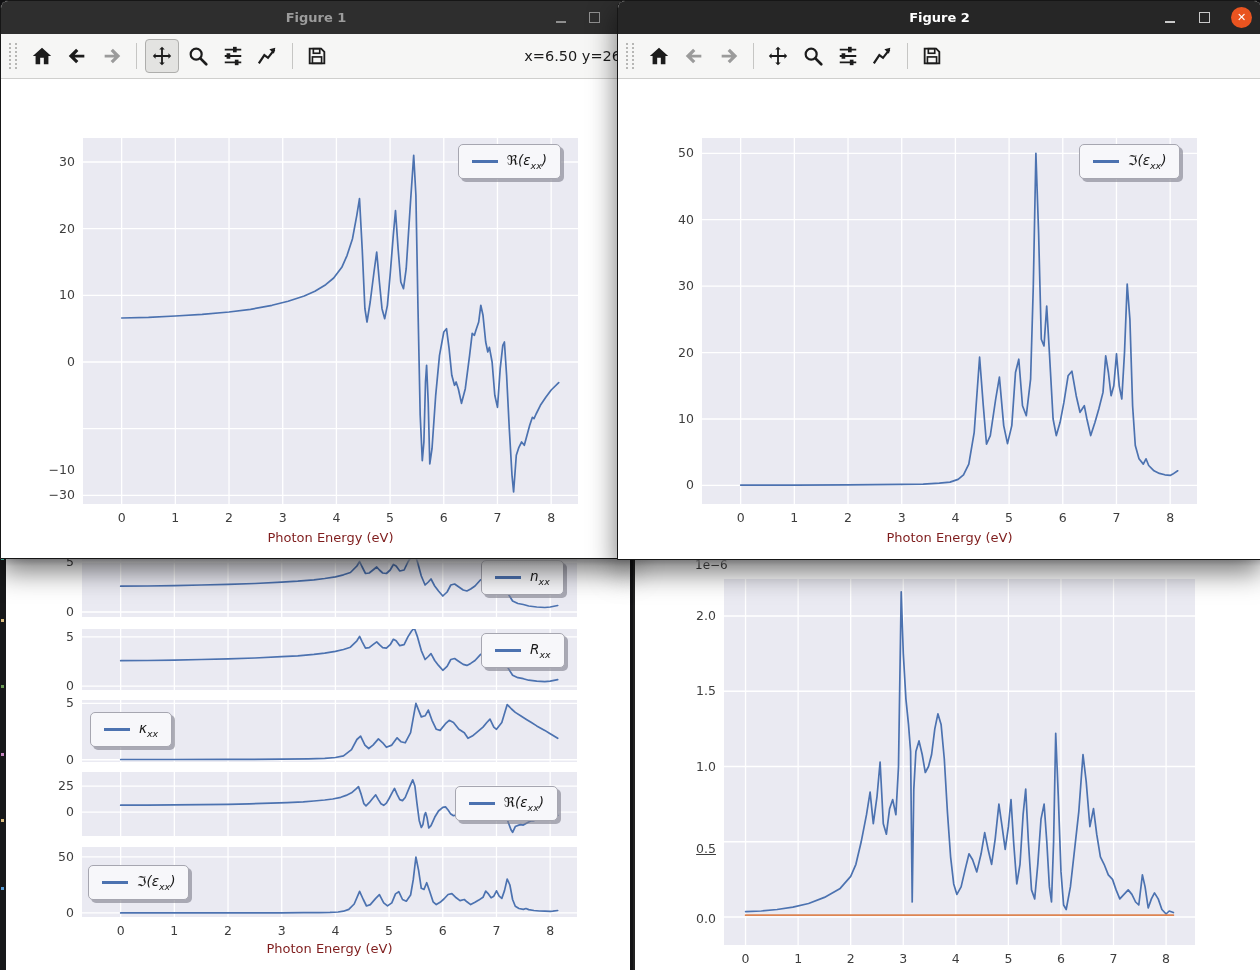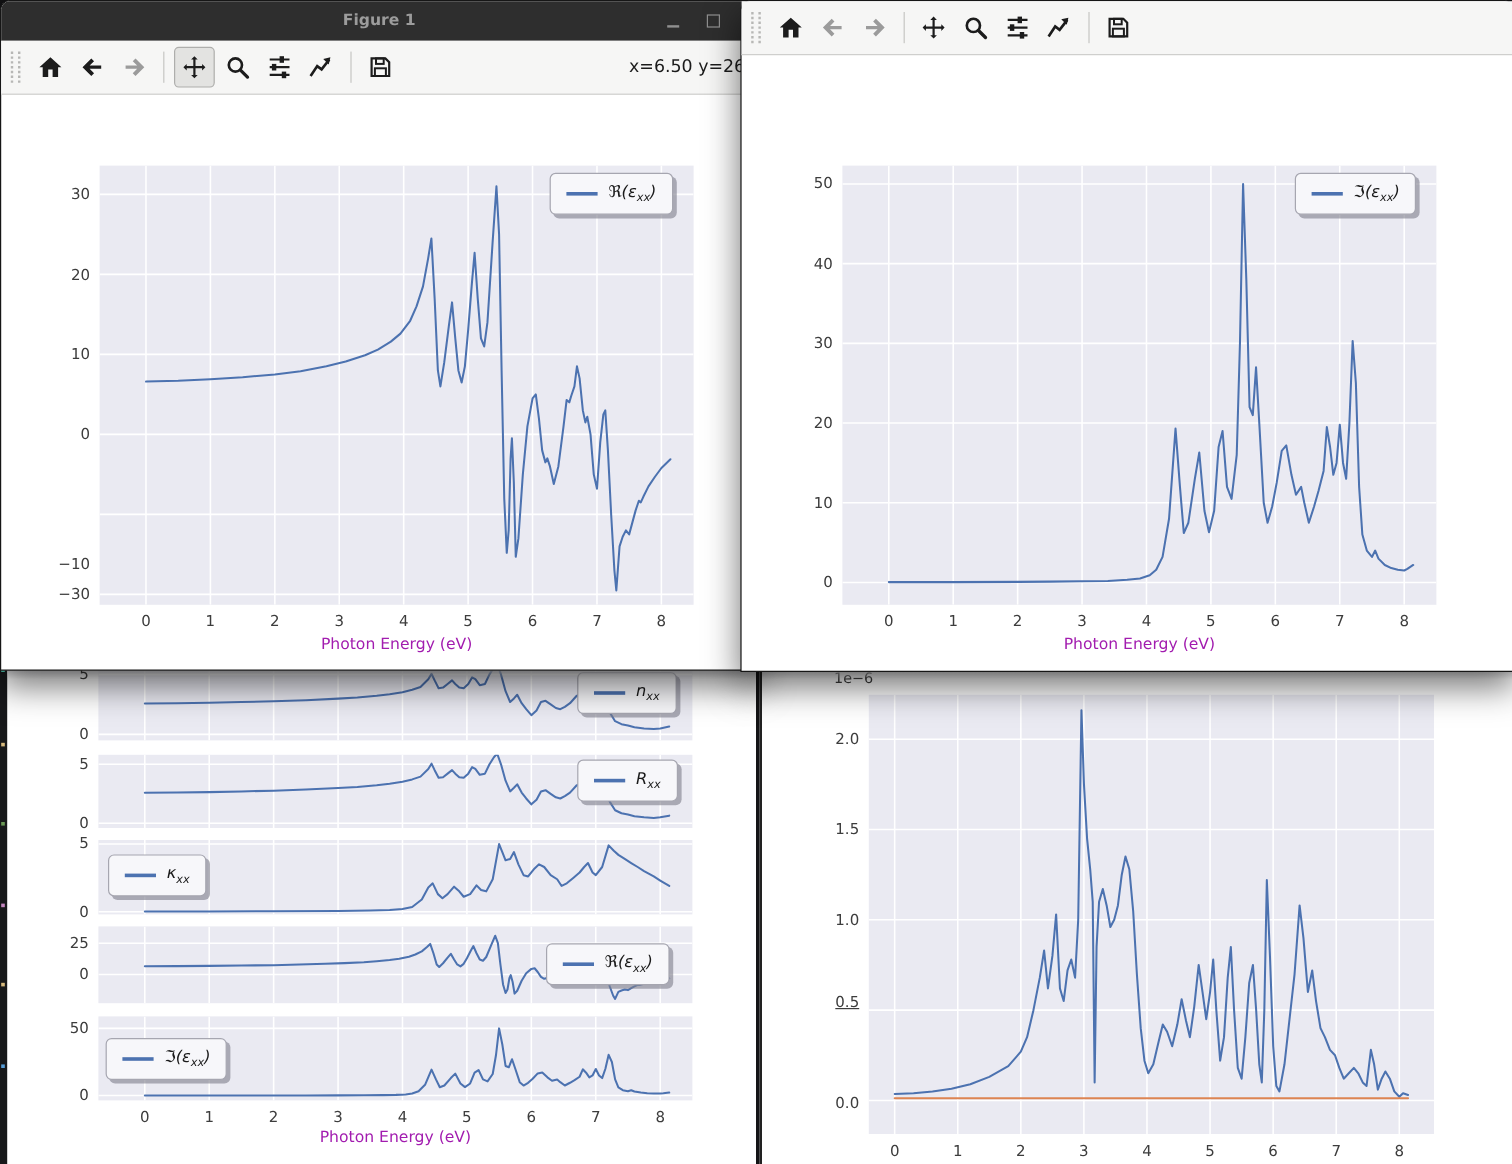"Figure 2" div.titlebar { html: none -> <div> <span>Figure 2</span> <span> <span></span> </span> <span> <span></span> </span> <span> <span>✕</span> </span> </div> }
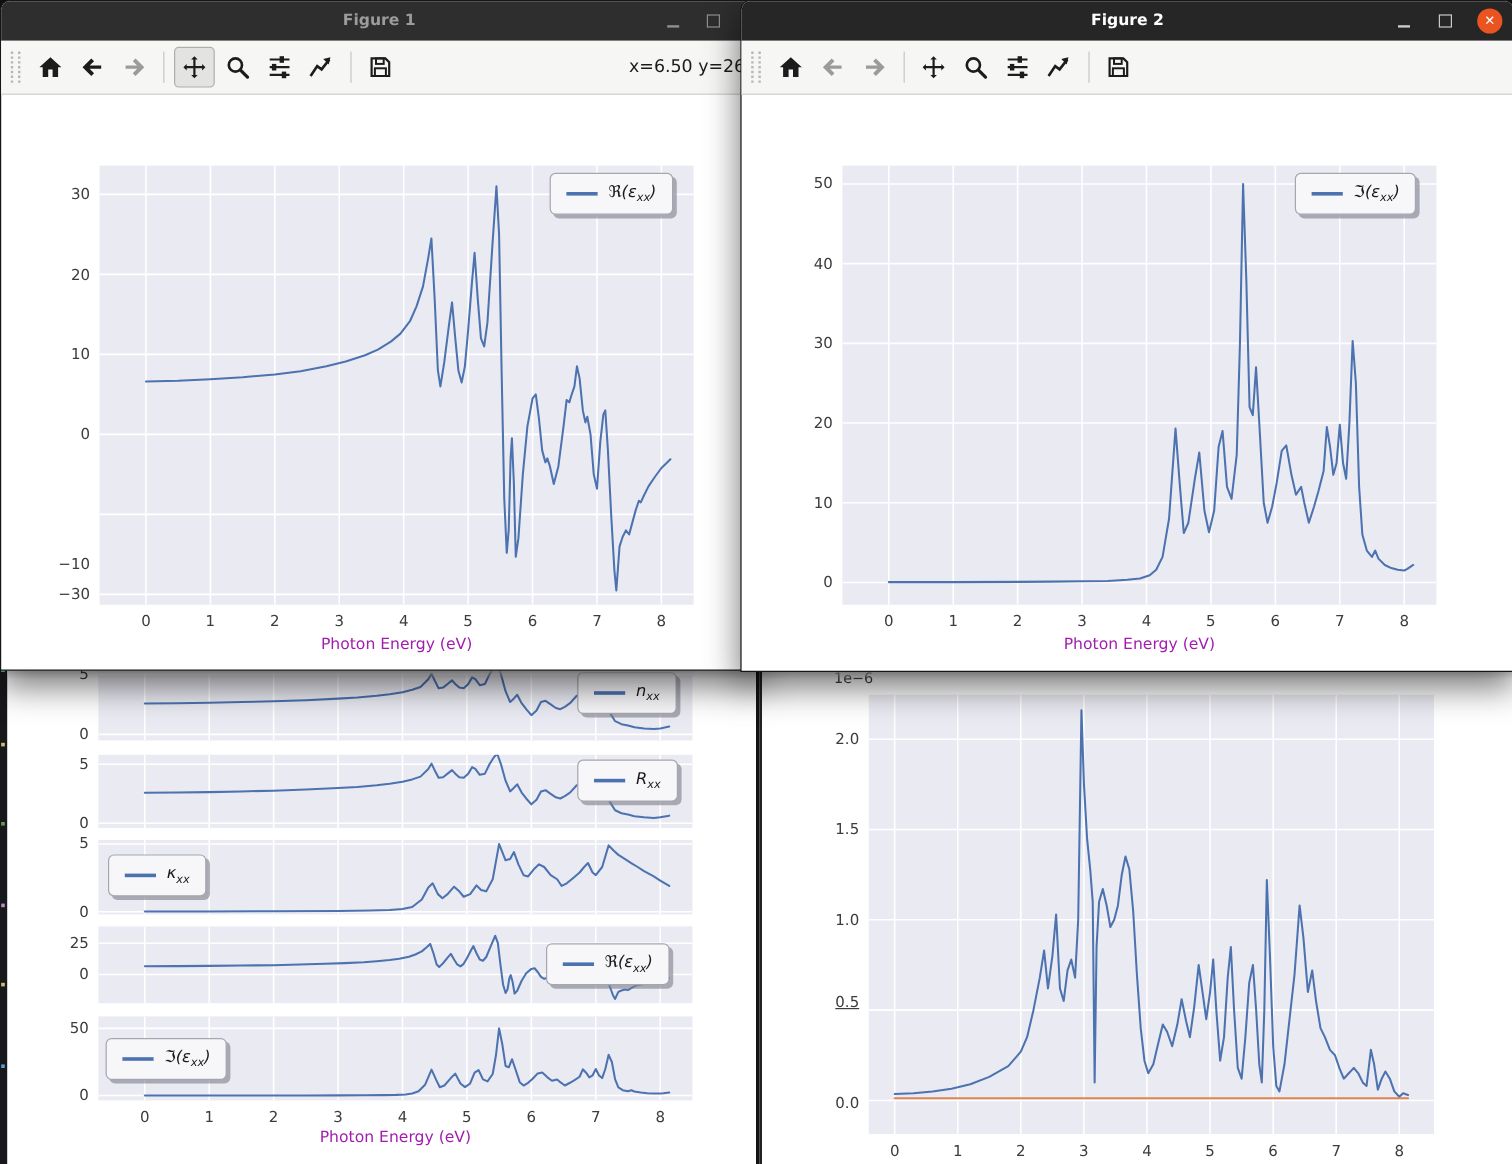"Photon Energy (eV)" .axlabel { color: #a21caf -> #7f1d1d }
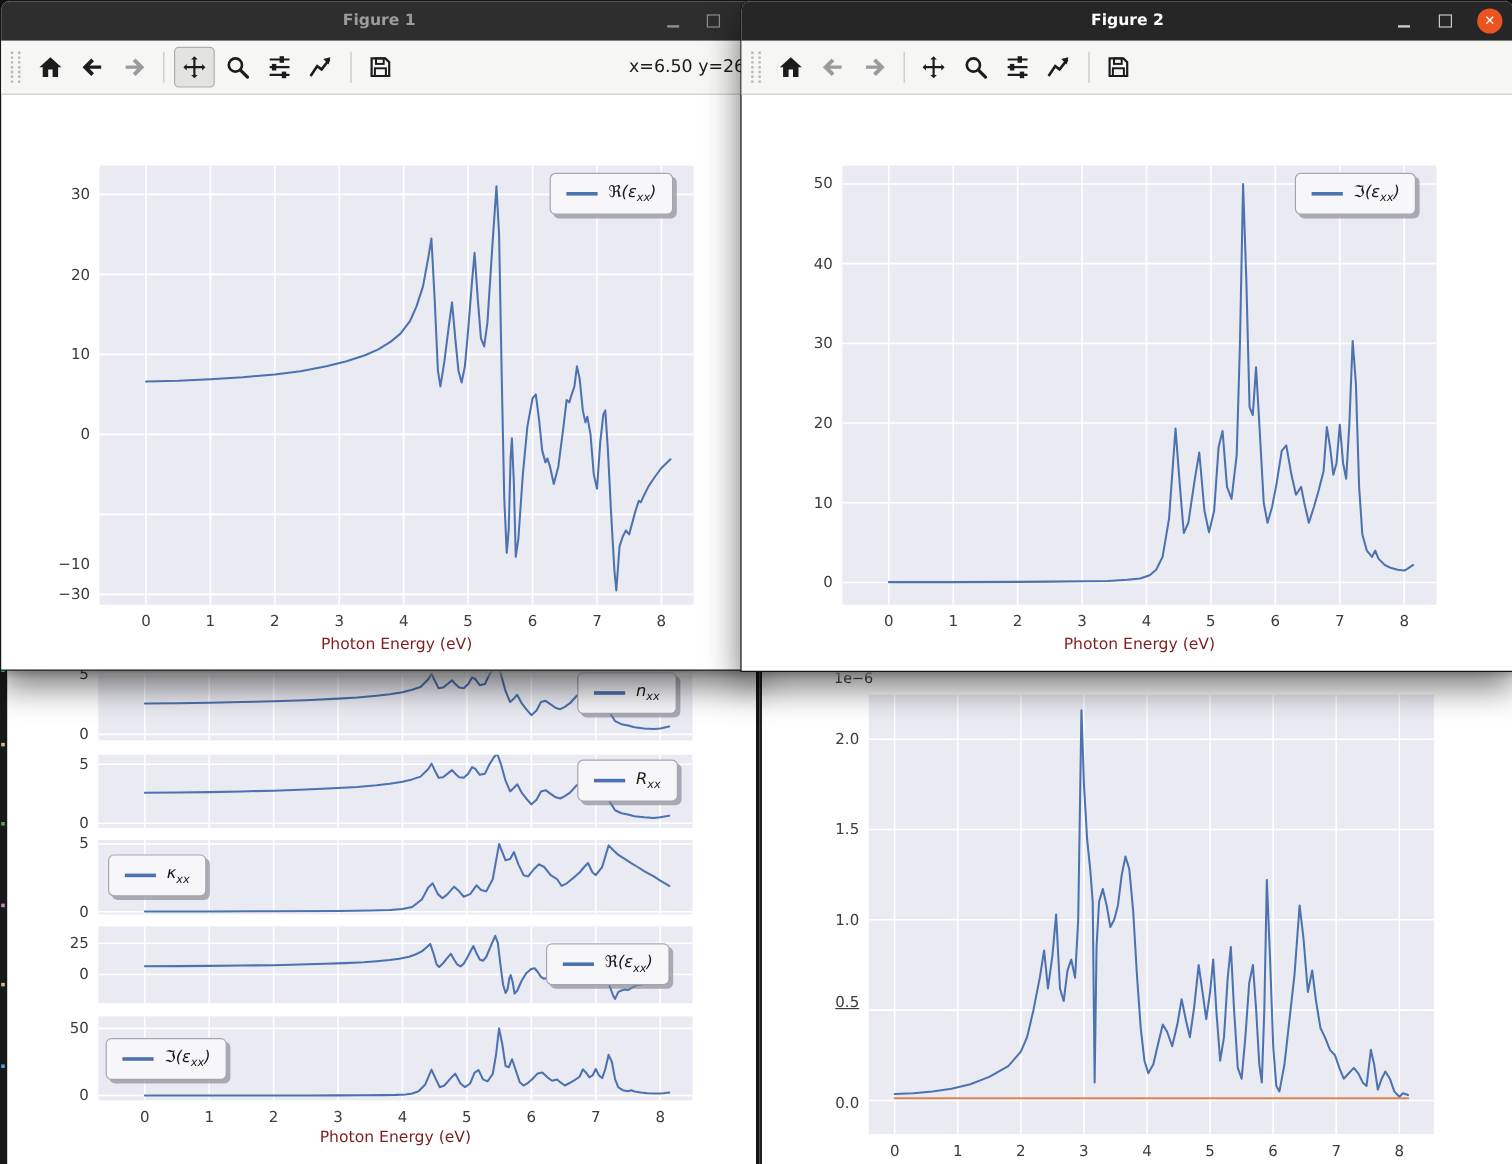"0.5" div.ticklabel { top: 269px -> 283px }
